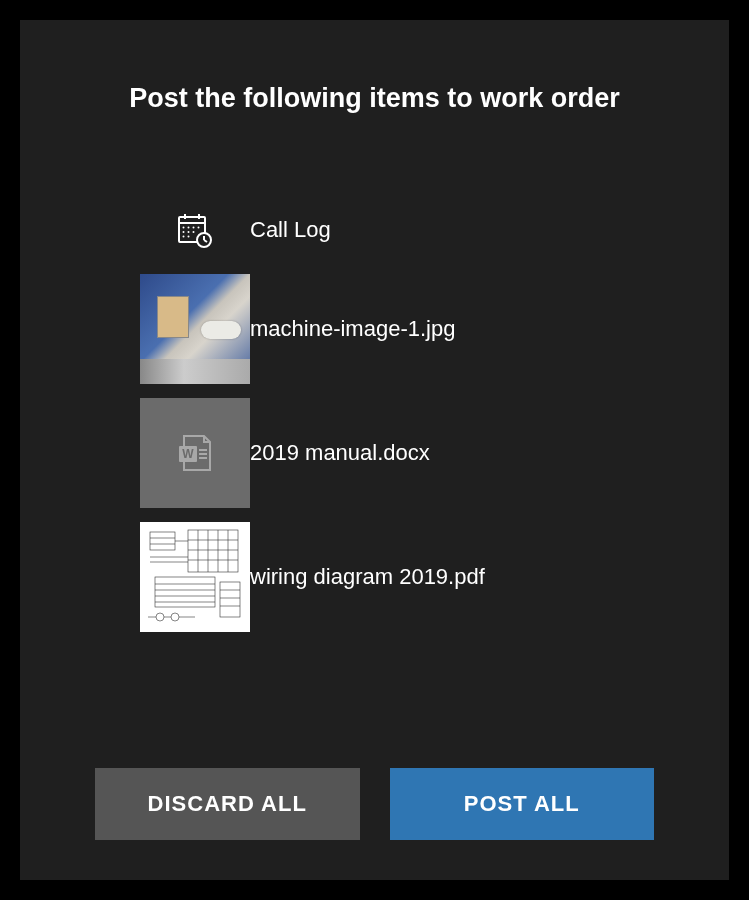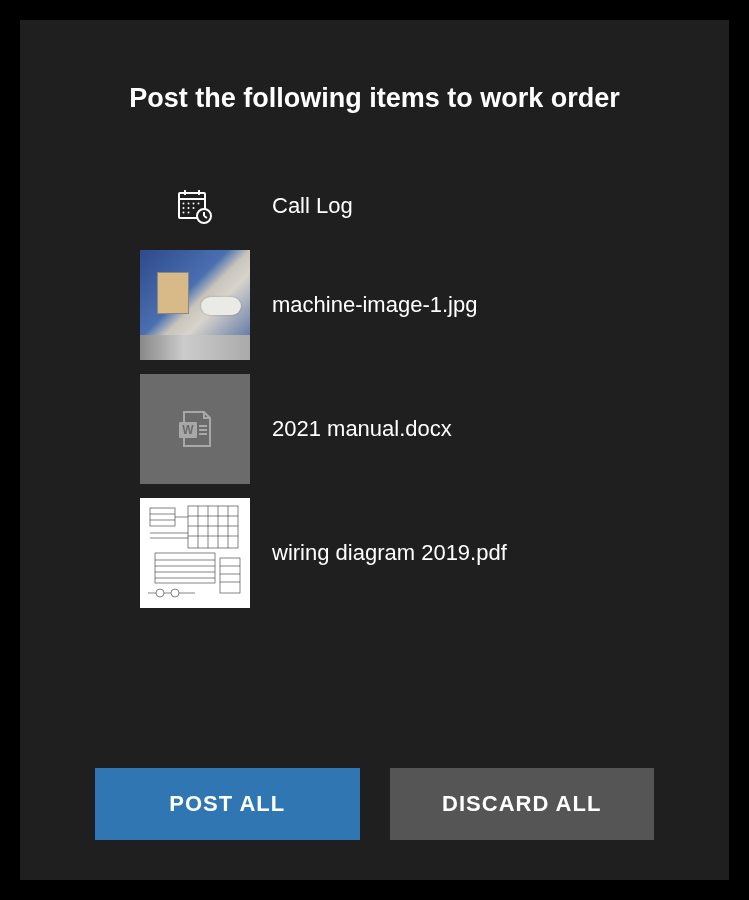"Post the following items to" .dialog-title { margin-bottom: 60px -> 84px }
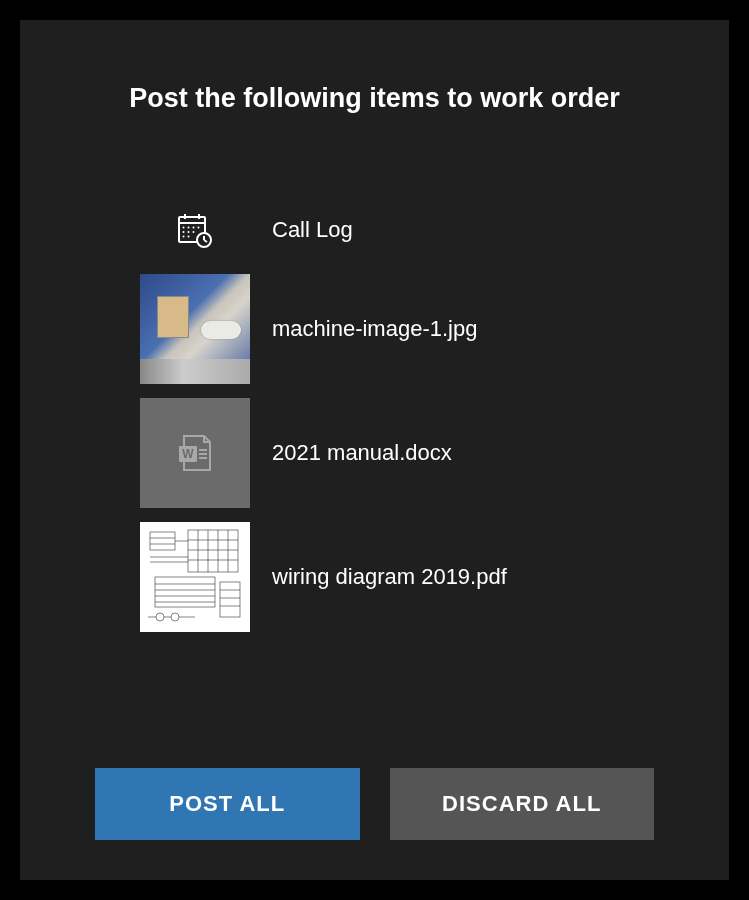"Call Log" .item-row { gap: 22px -> none }
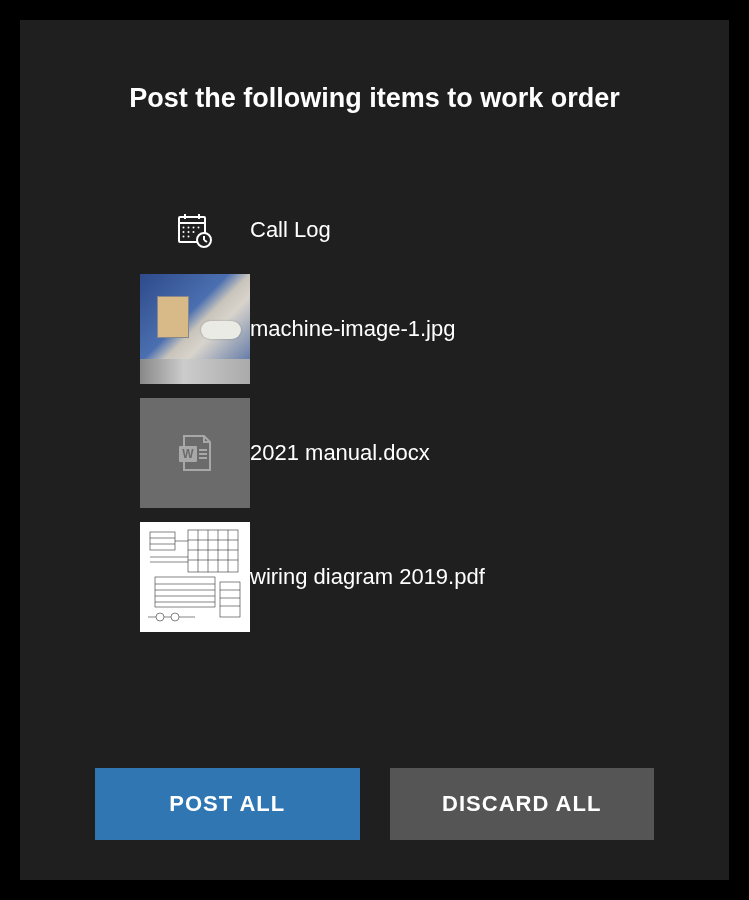"2021 manual.docx" div.item-label { text: 2021 -> 2019 }
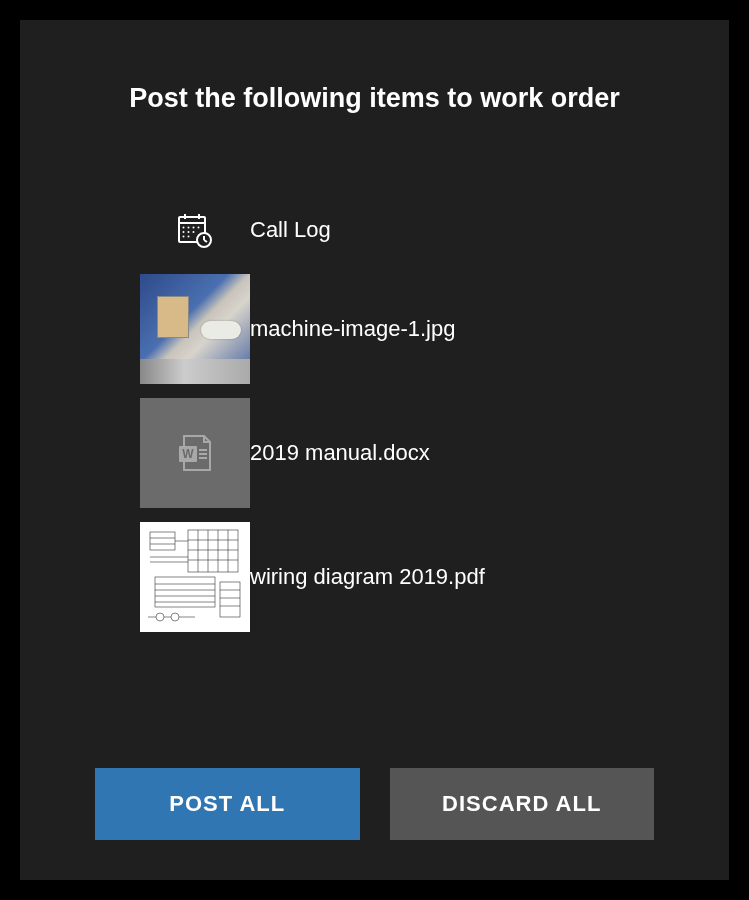"POST ALL" button.btn { order: before "DISCARD ALL" -> after "DISCARD ALL" }
